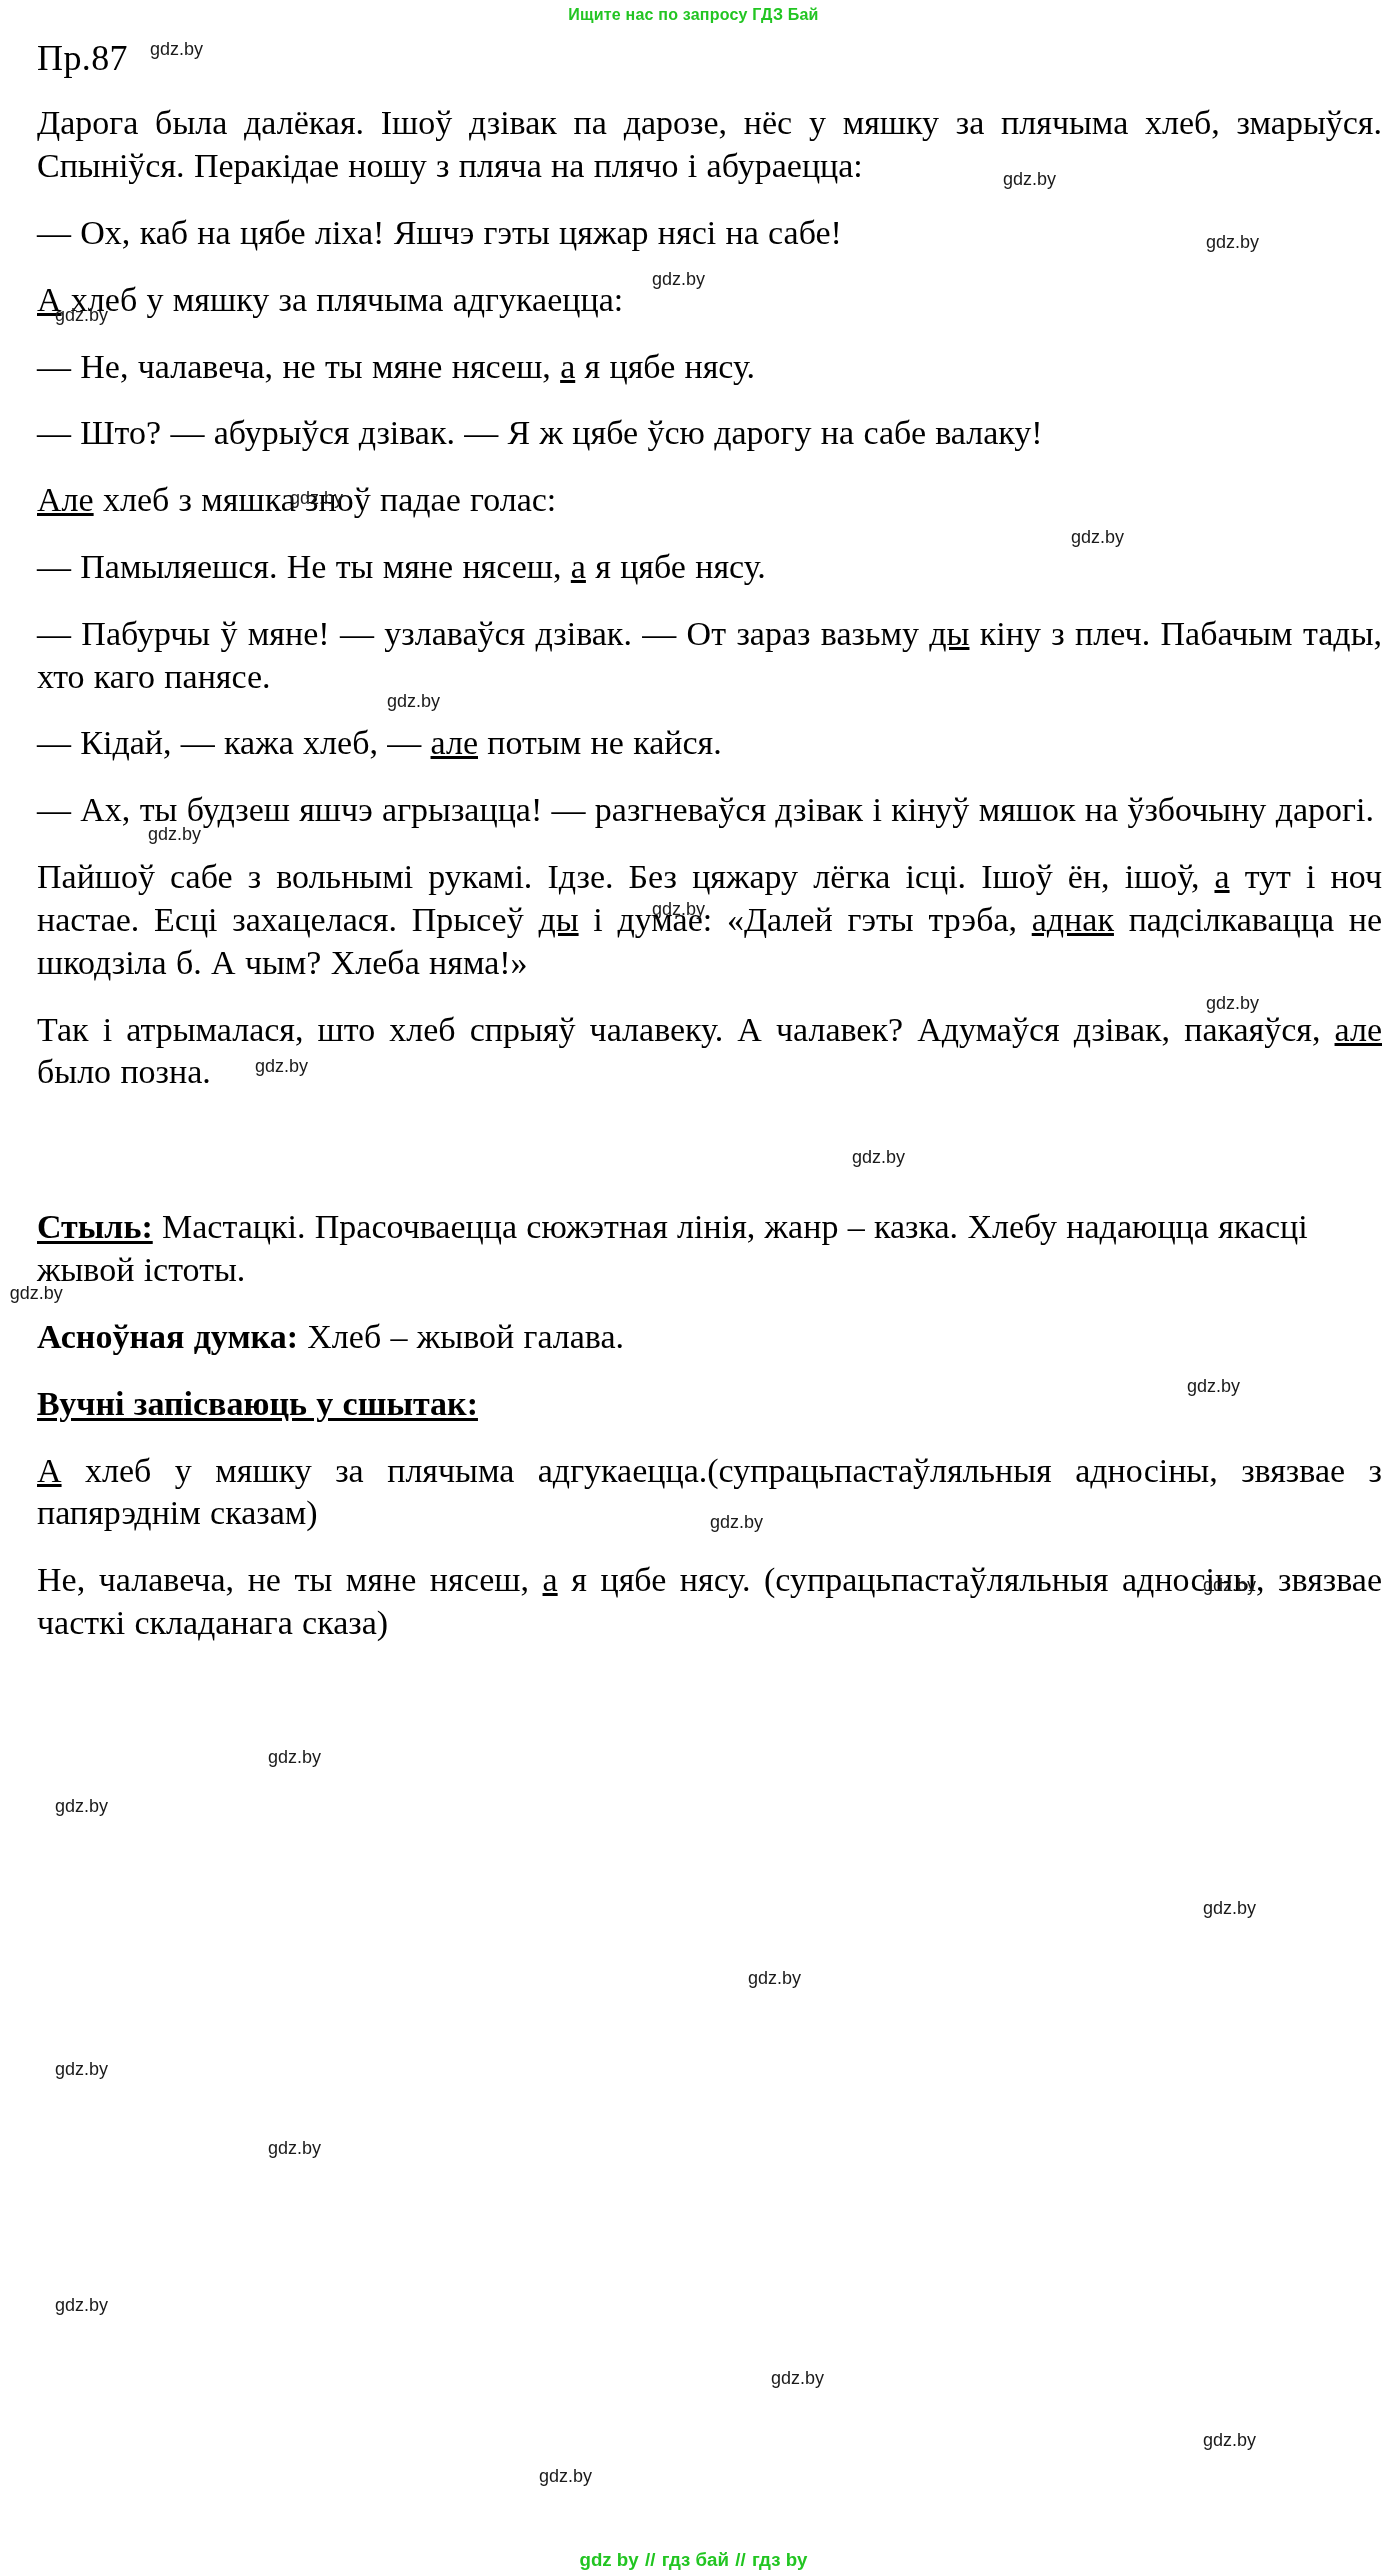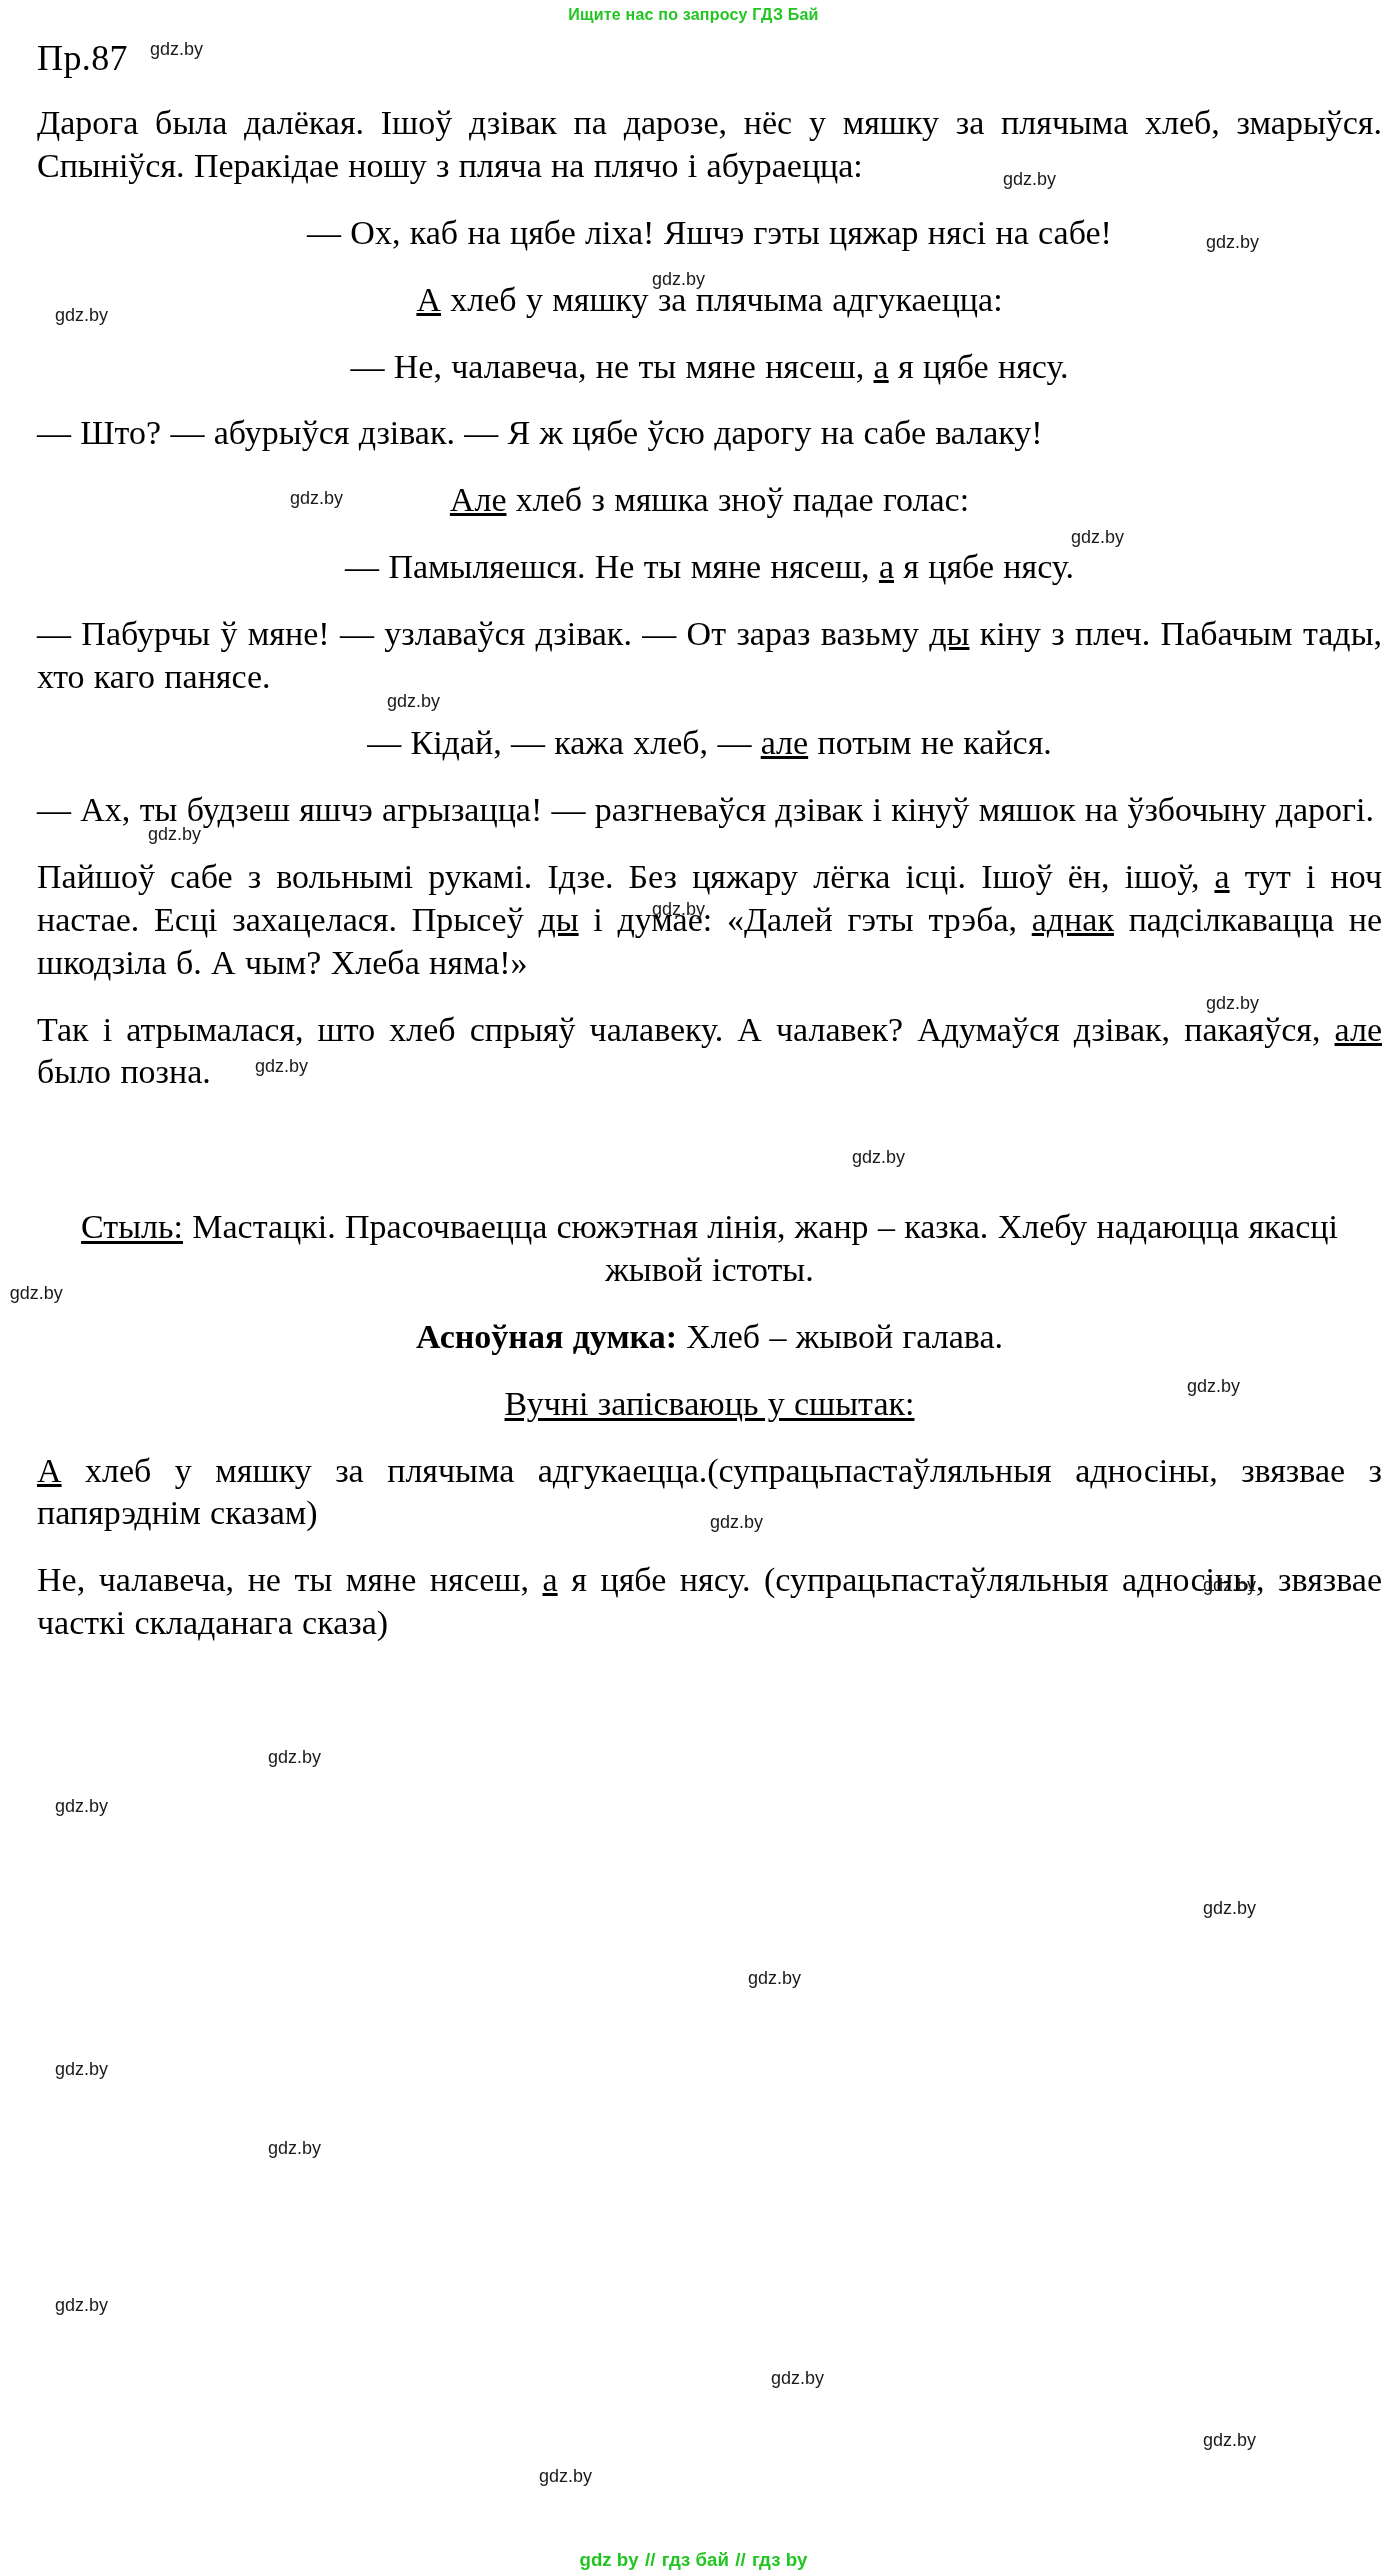"— Ох, каб на цябе" p.para.noj { text-align: center -> left }
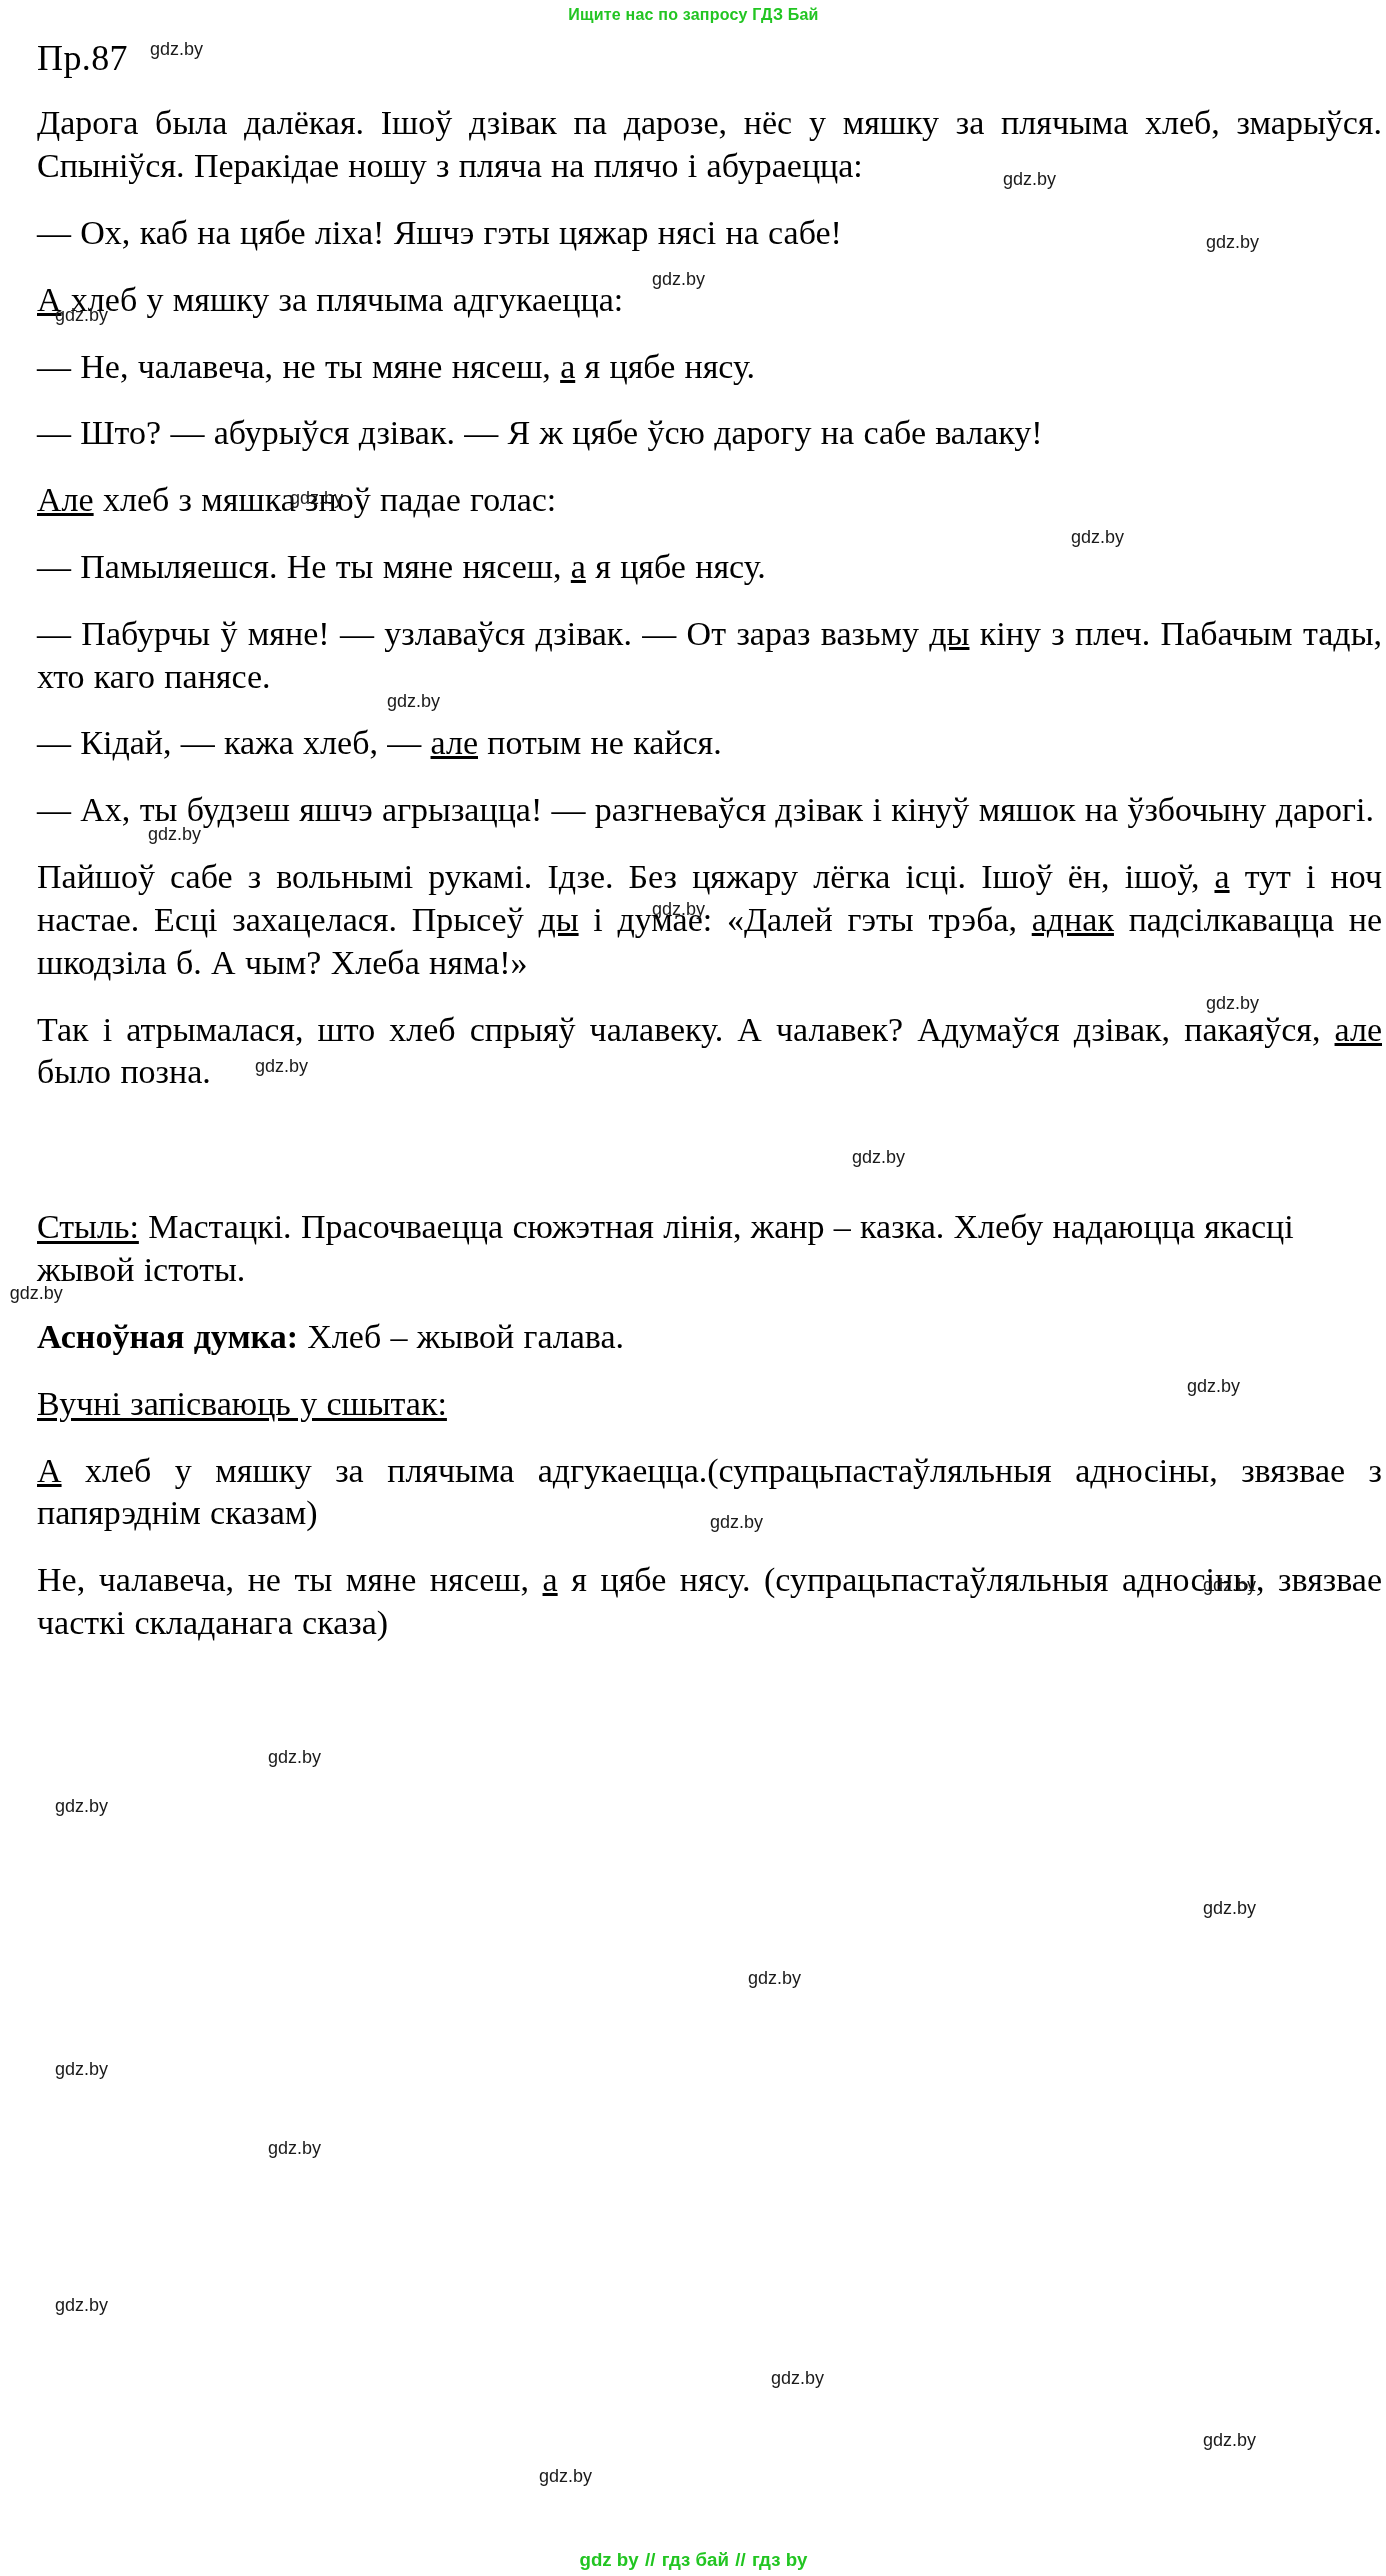"Стыль:" .bu { font-weight: 400 -> 700 }
